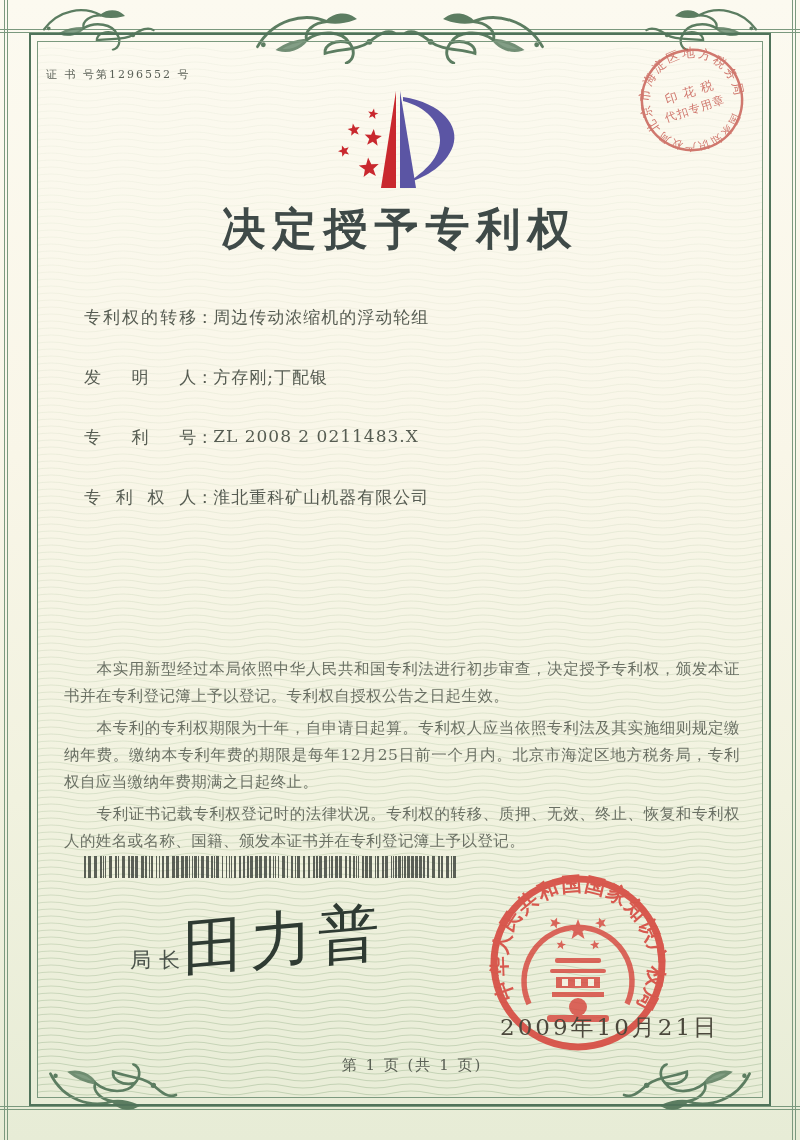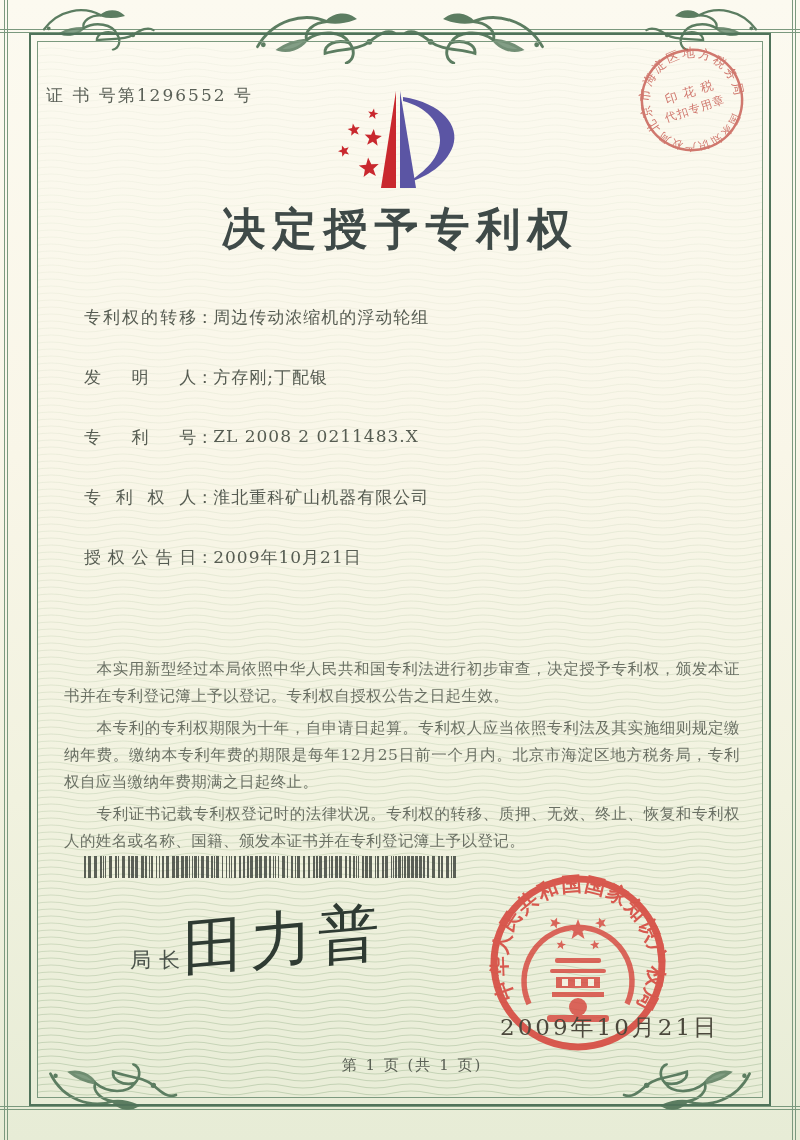"证 书 号第1296552 号" .cert-no { font-size: 17px -> 11px; top: 84px -> 67px }
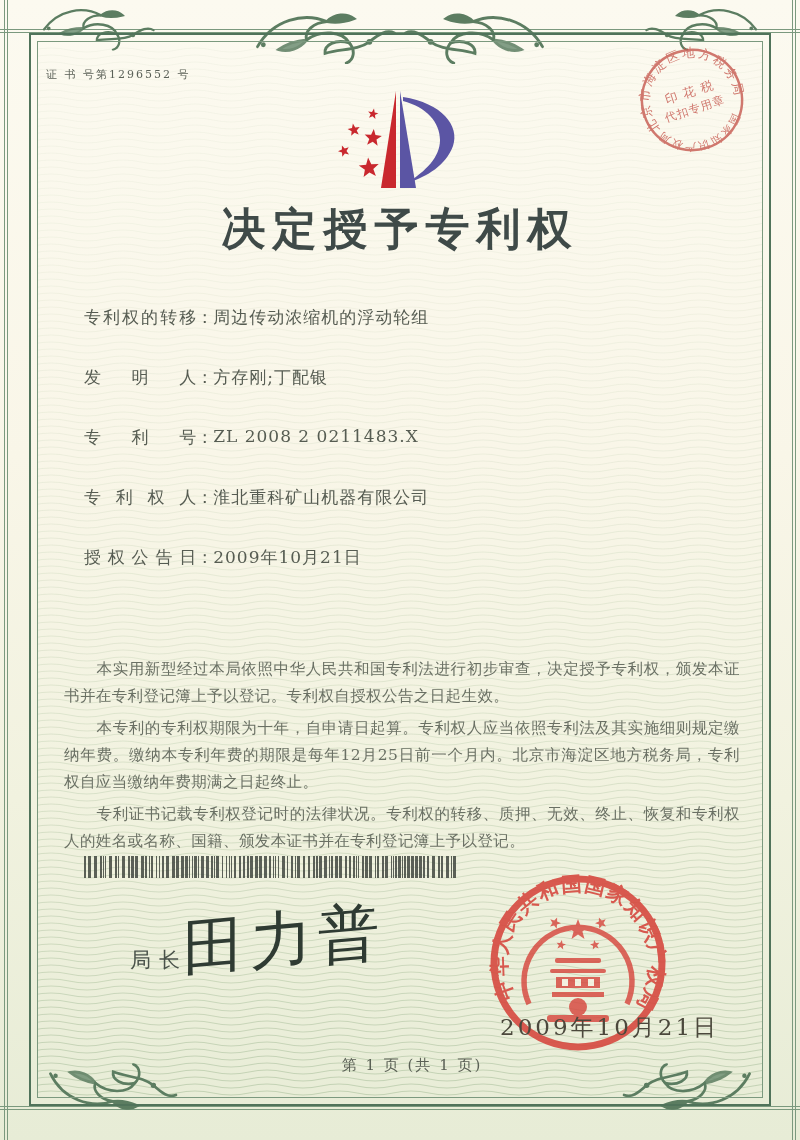"授权公告日：2009年10月21日" div.frow { html: <div><span>授权公告日</span><span>：</span><span>2009年10月21日</span></div> -> none }
